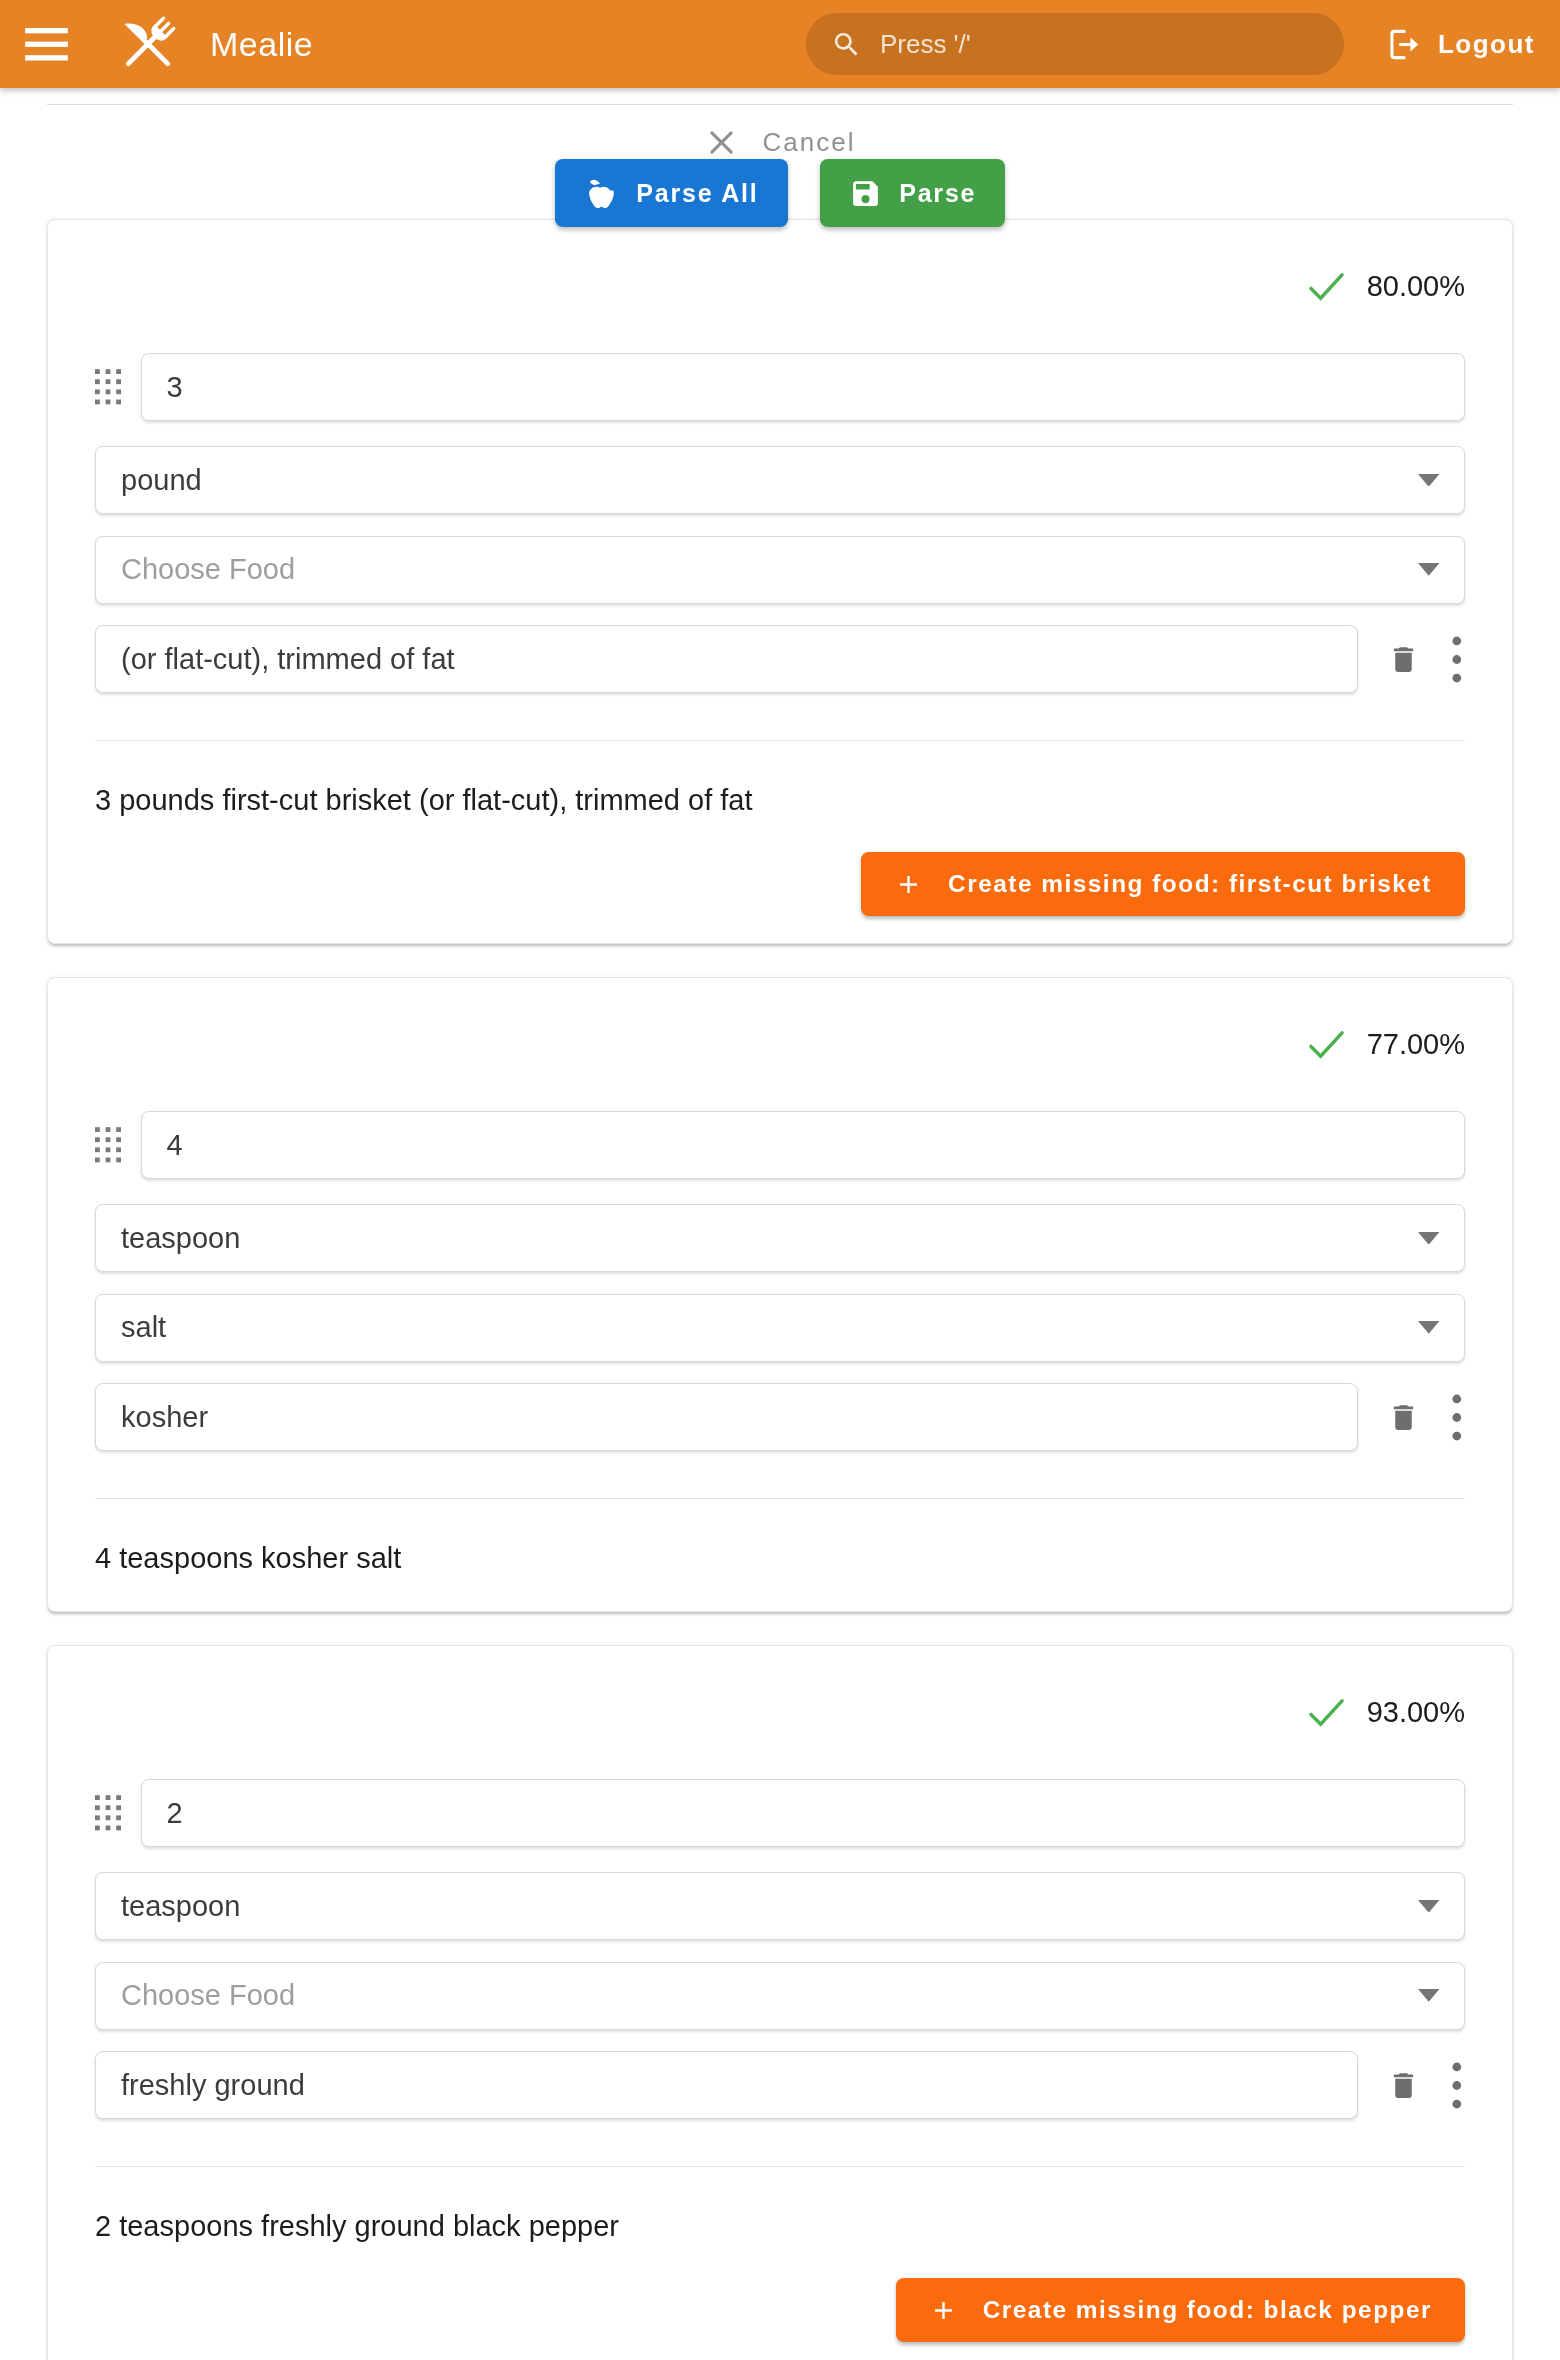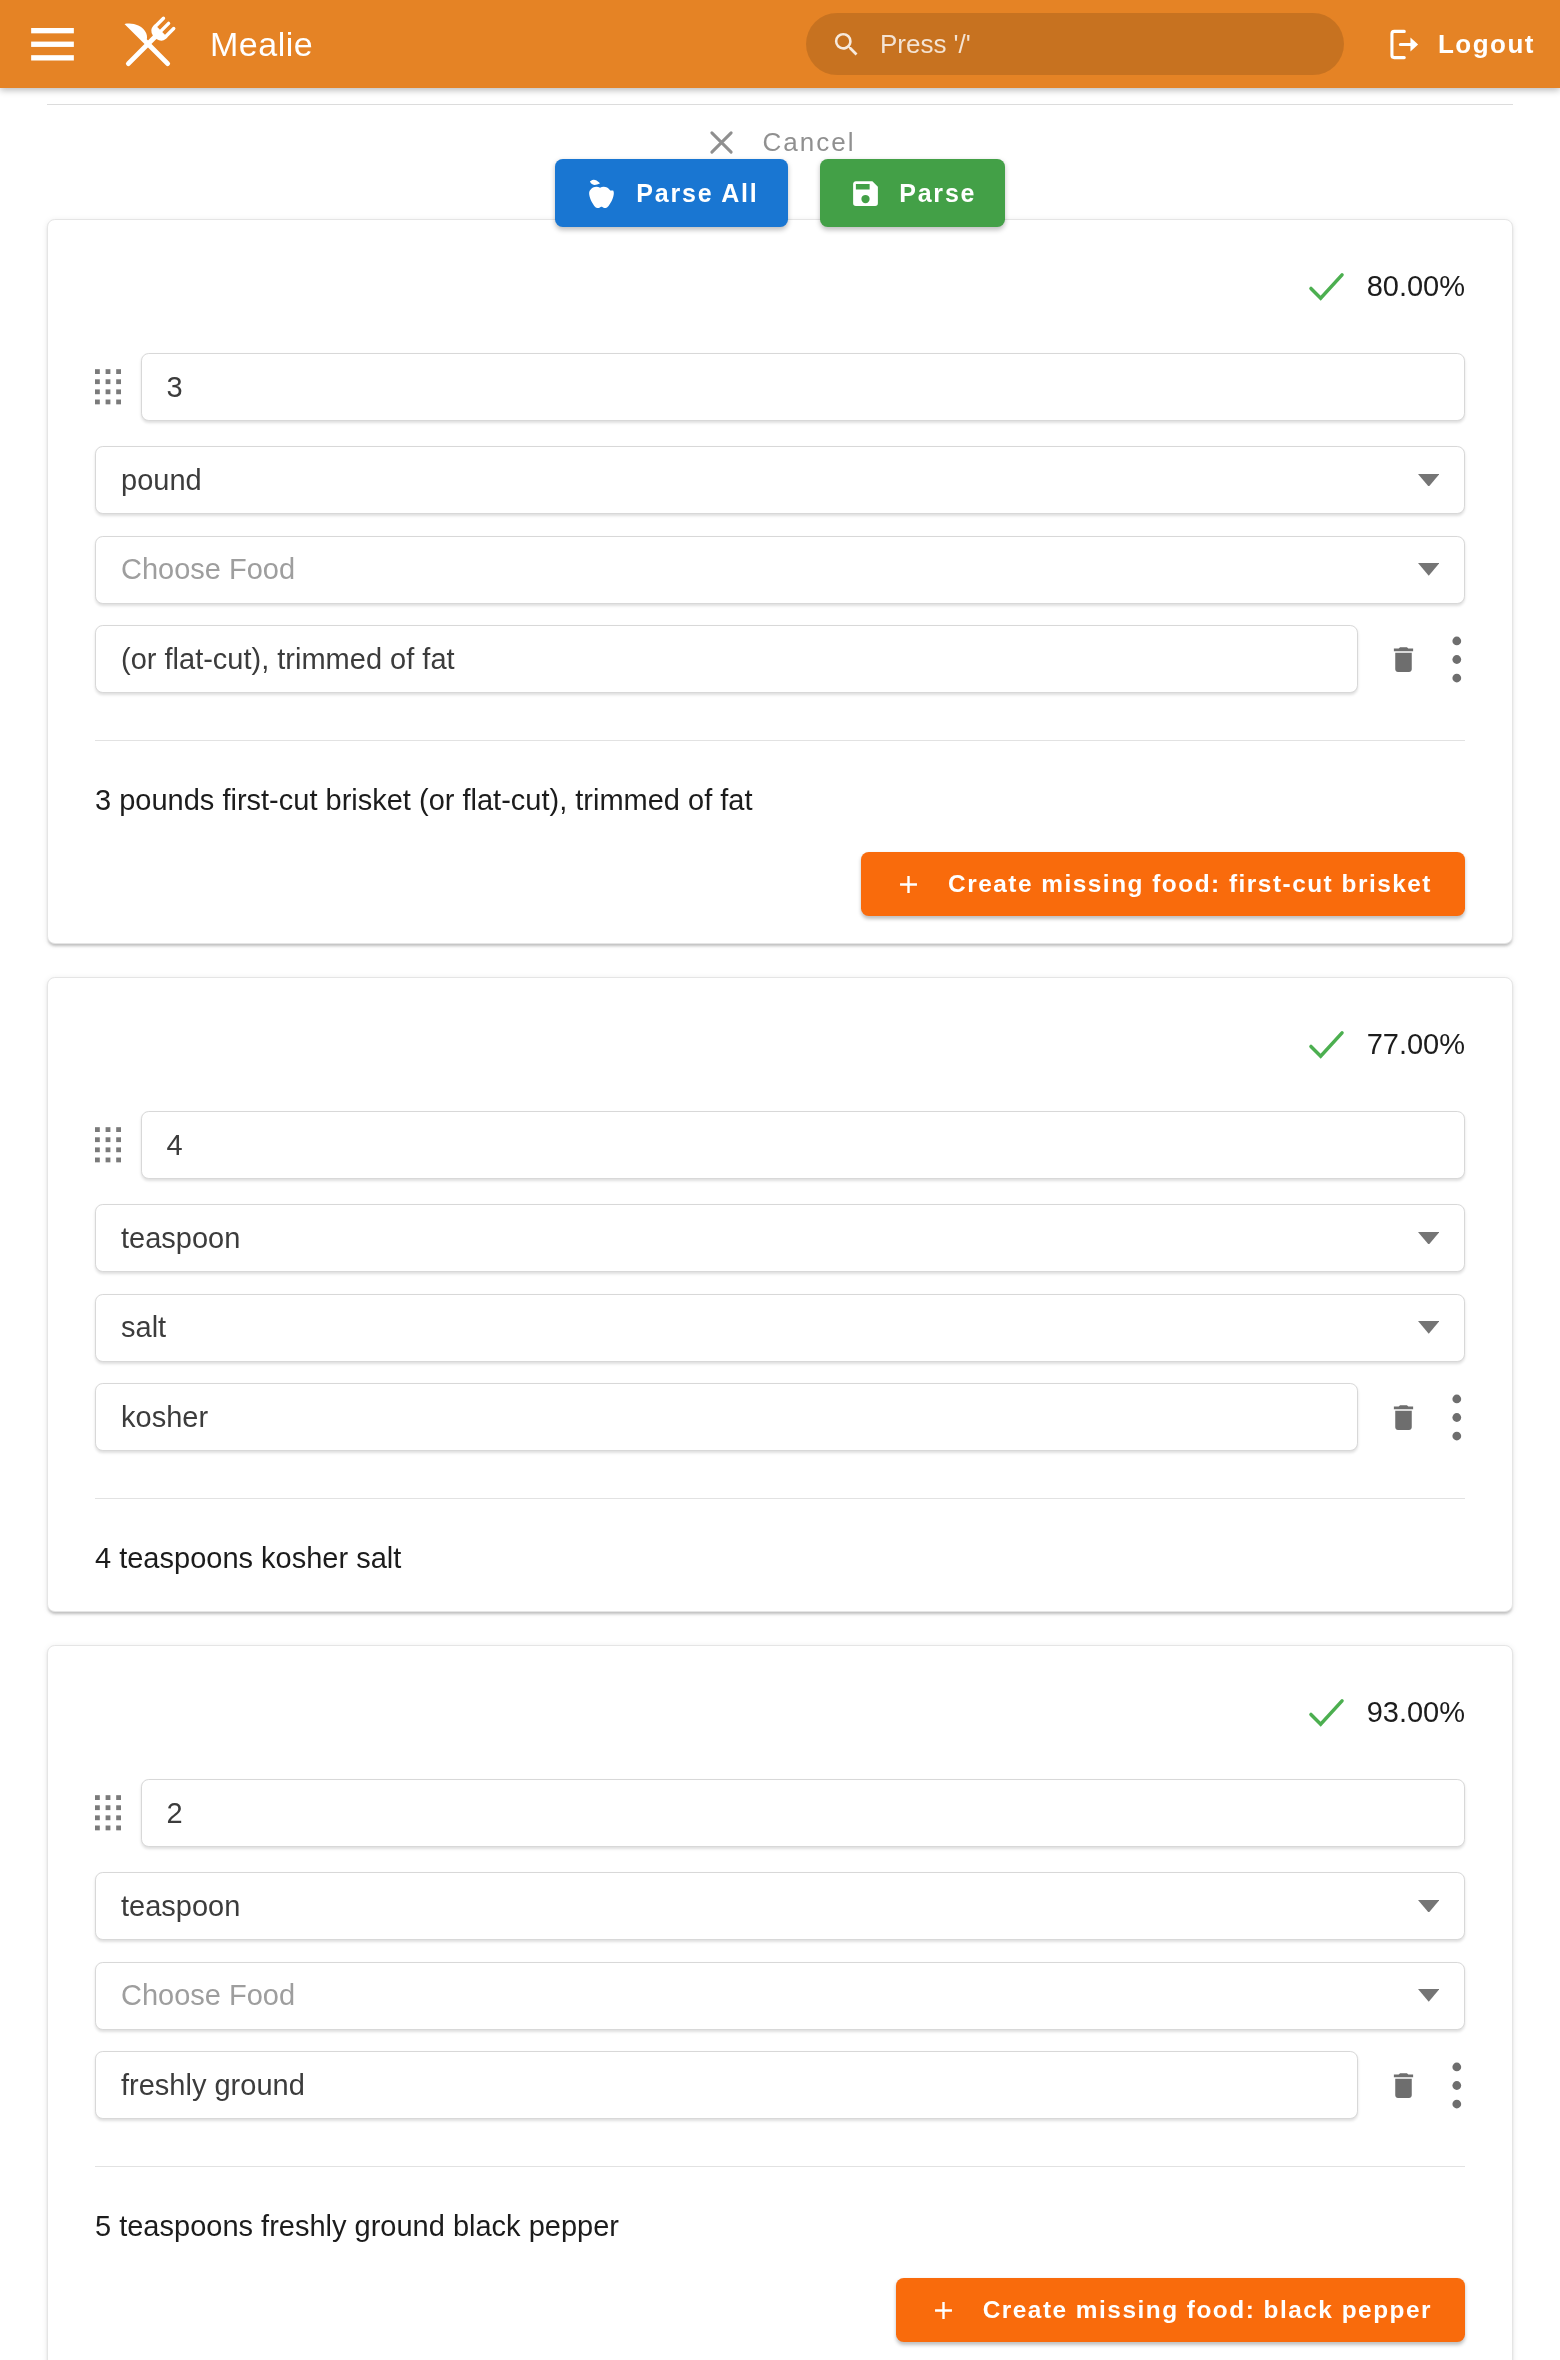"Logout" .icon-btn { justify-content: center -> none }
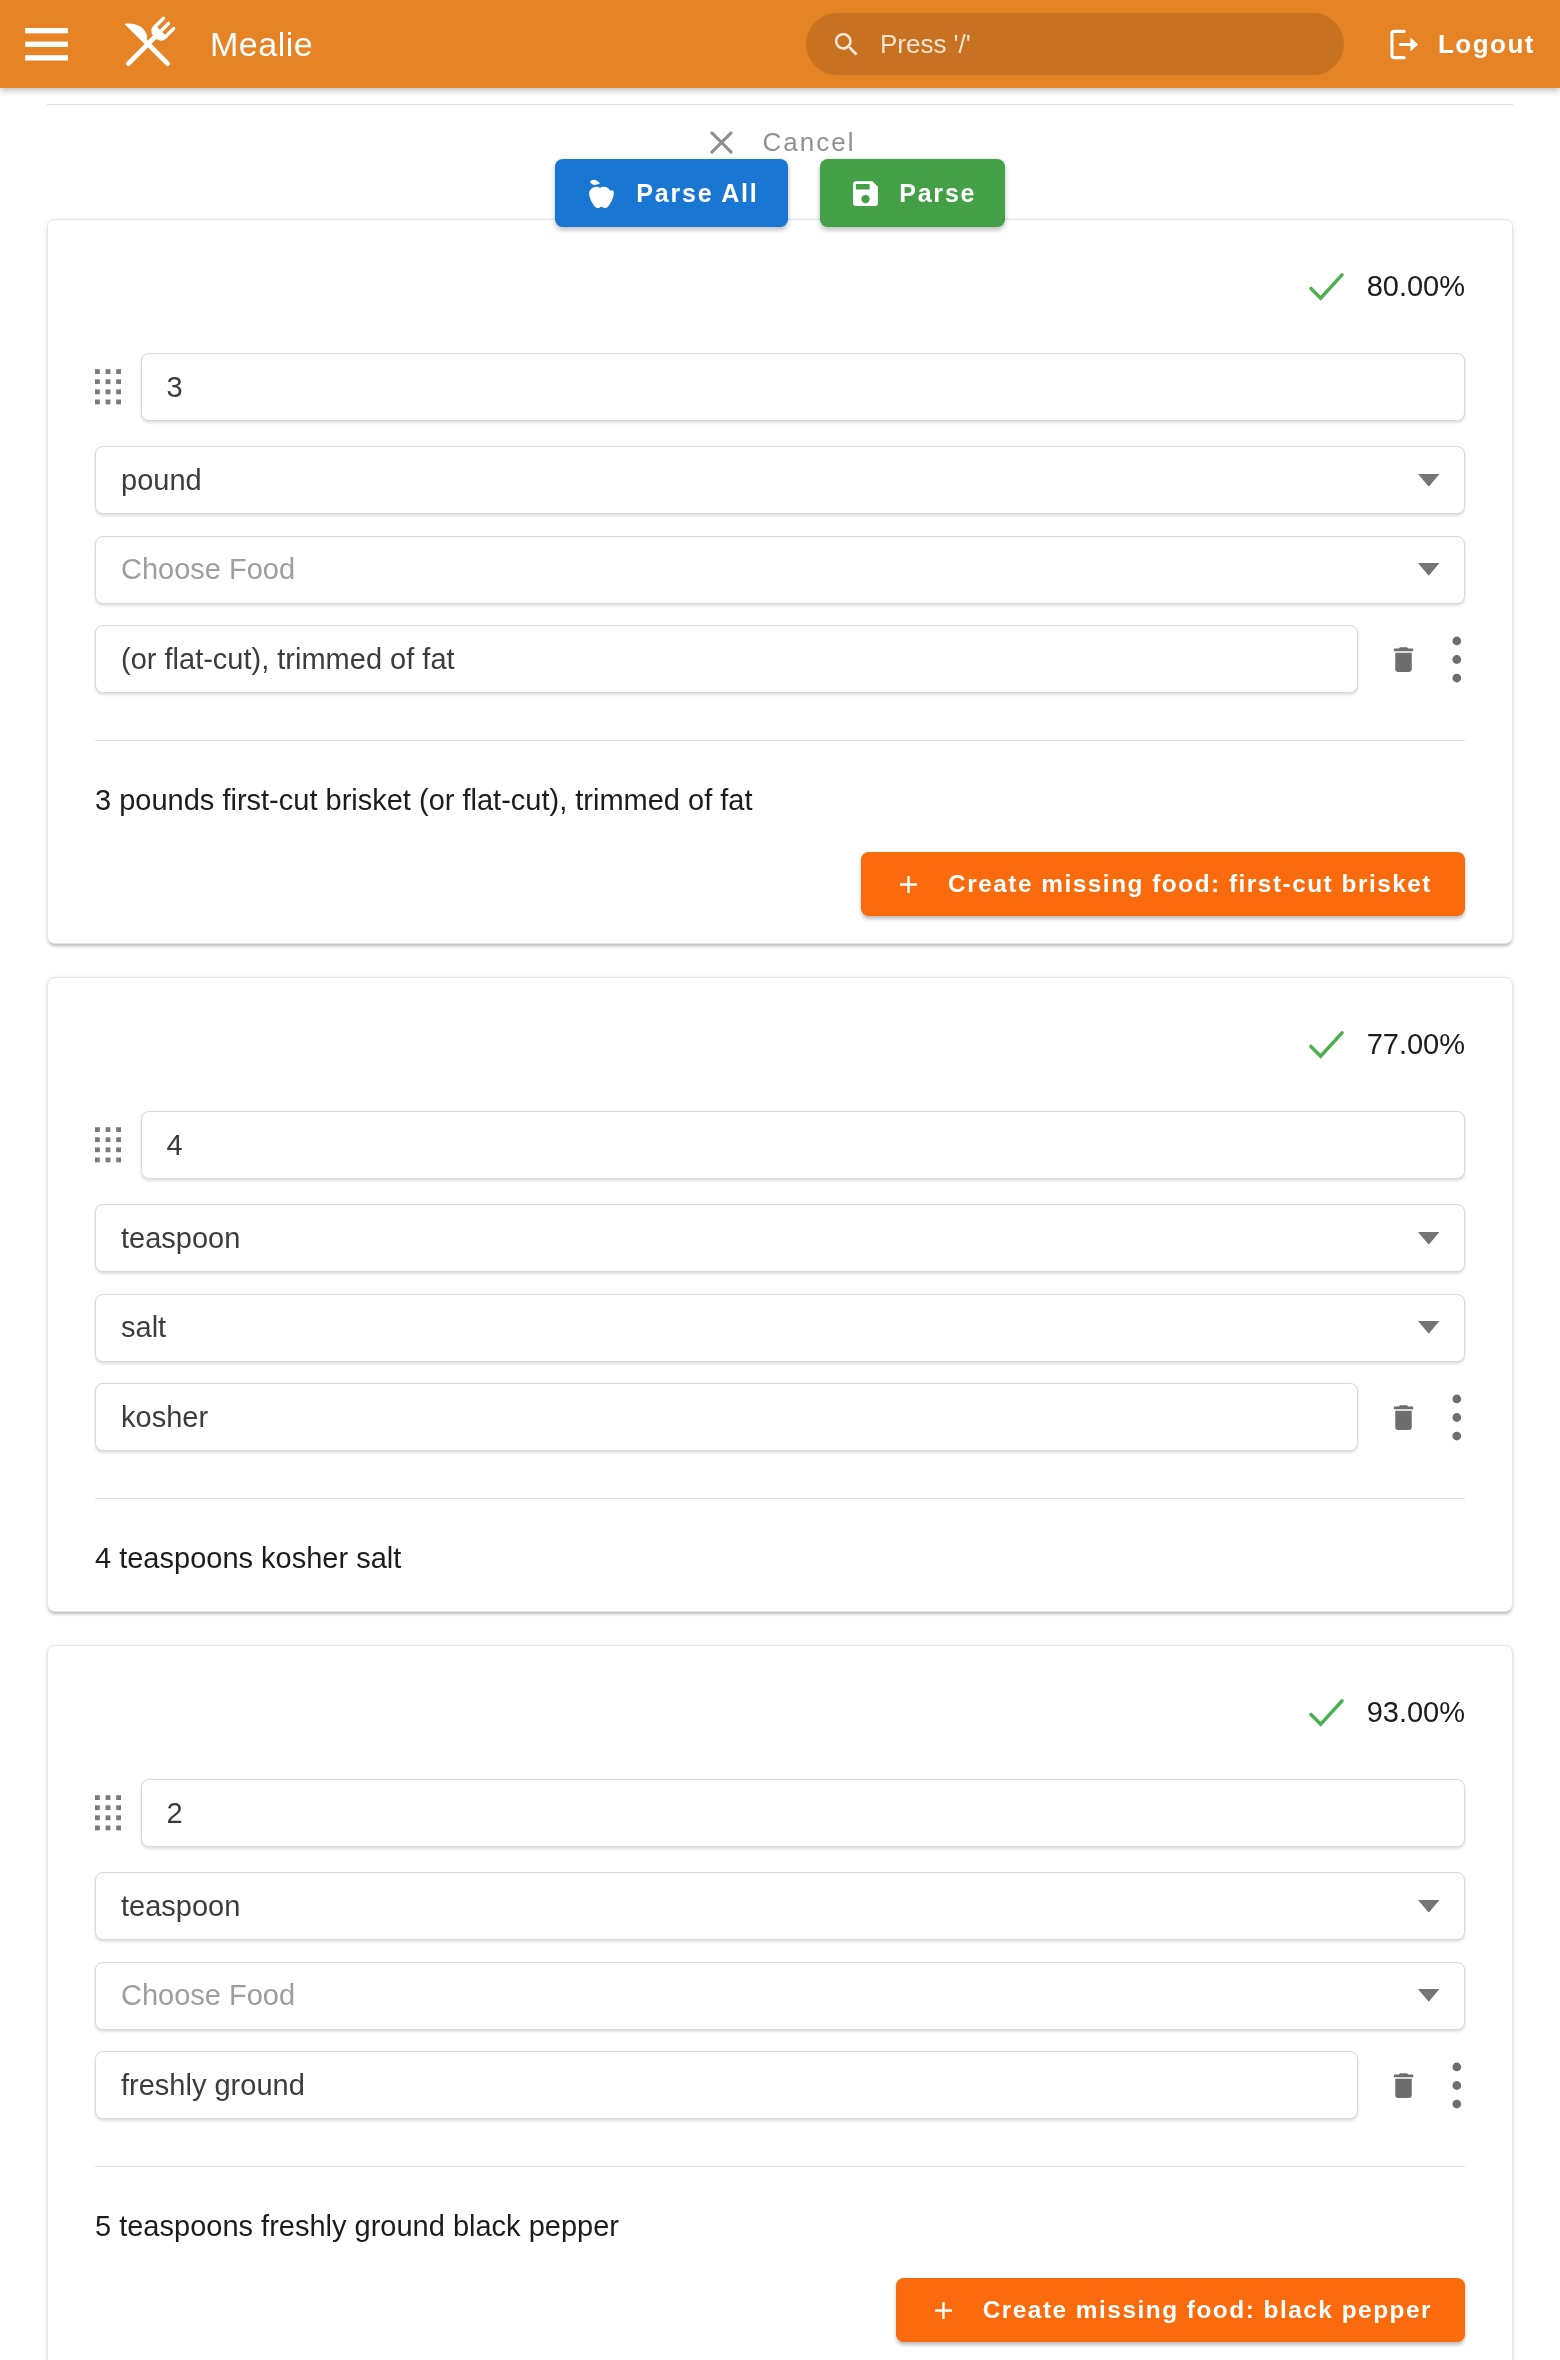"5 teaspoons freshly ground black" p.original-text { text: 5 -> 2 }
